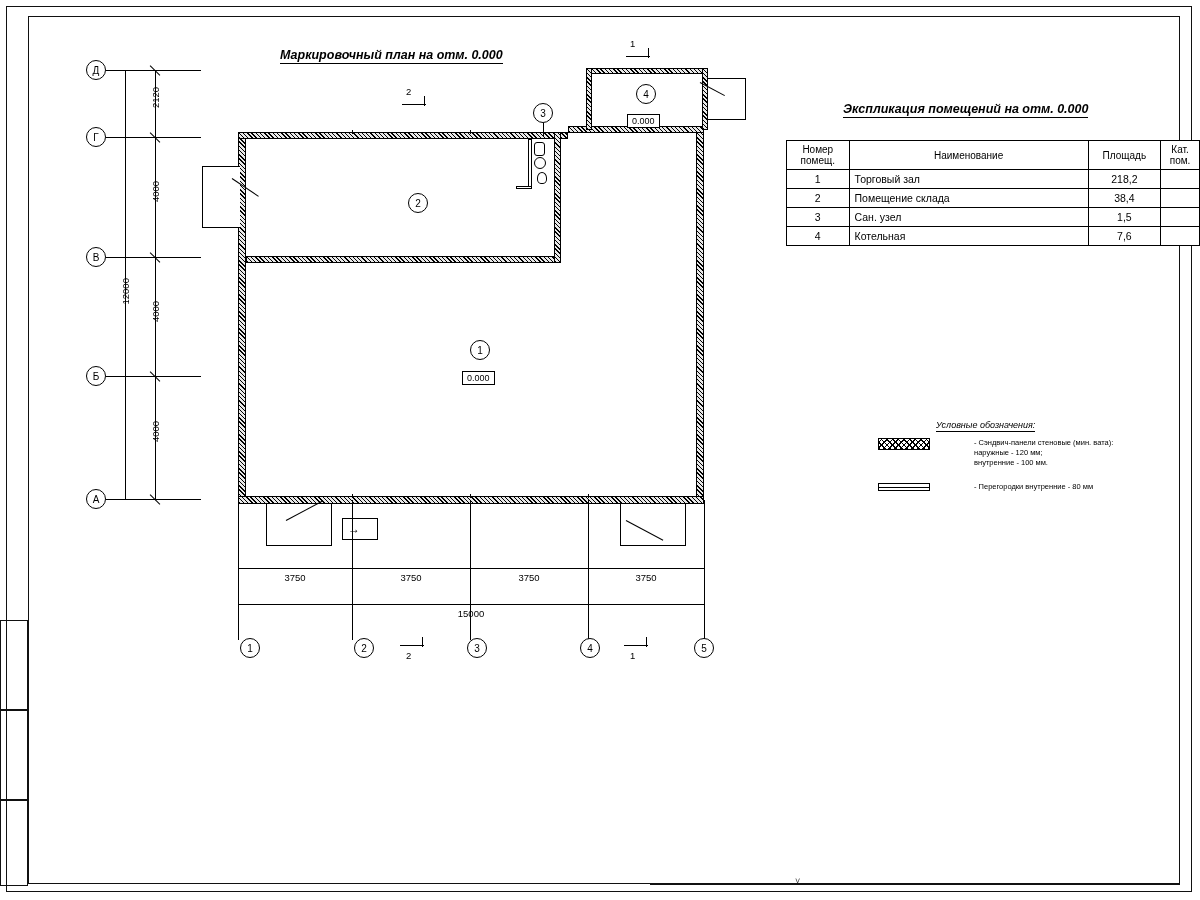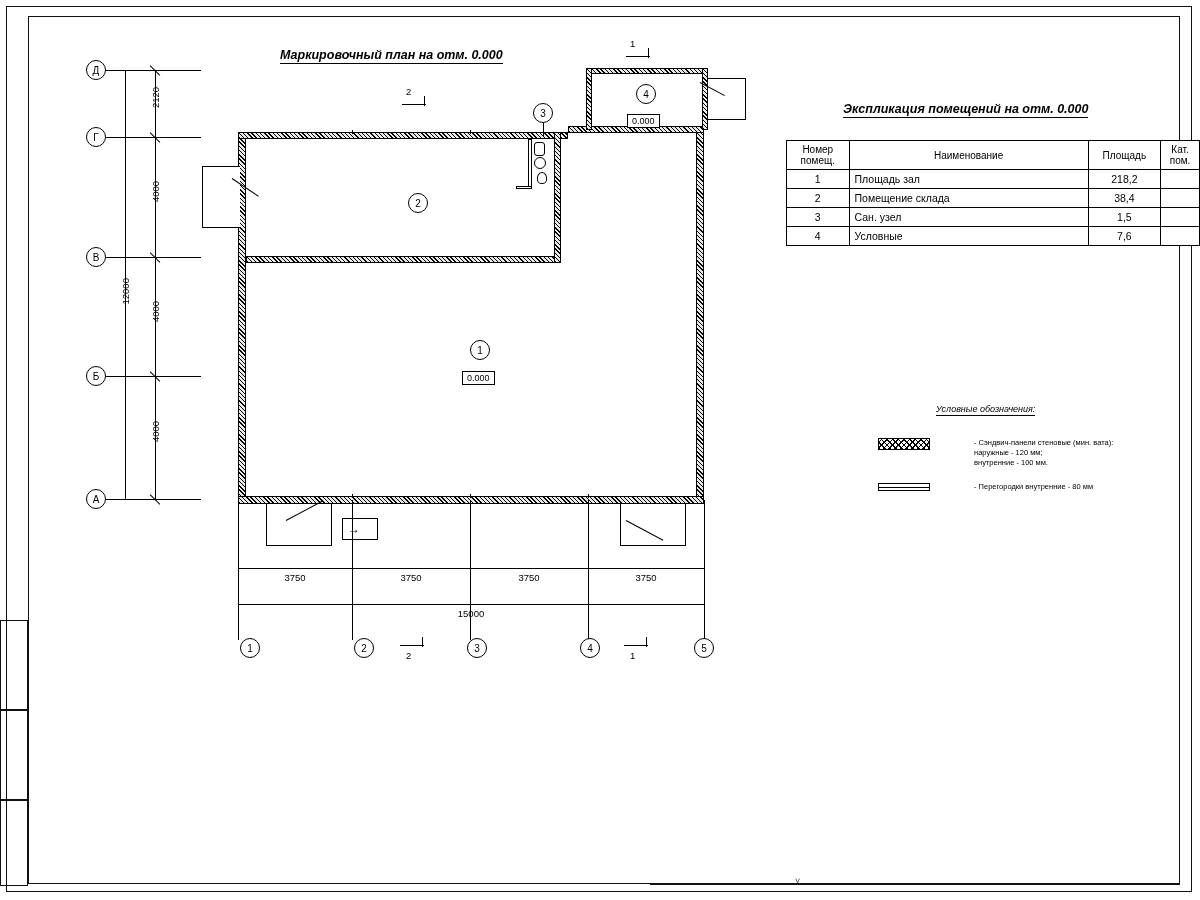"Площадь зал" td.c-name { text: Площадь -> Торговый }
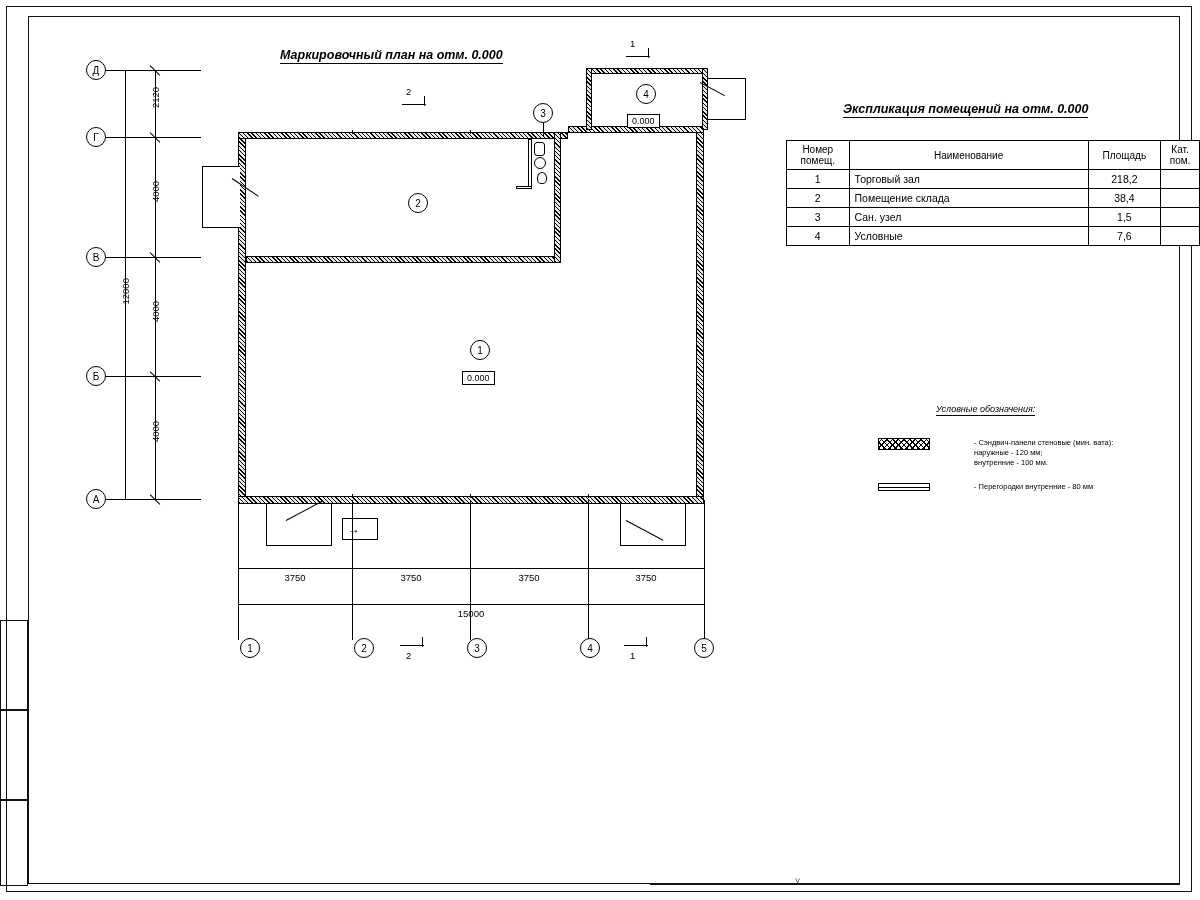"Условные" td.c-name { text: Условные -> Котельная }
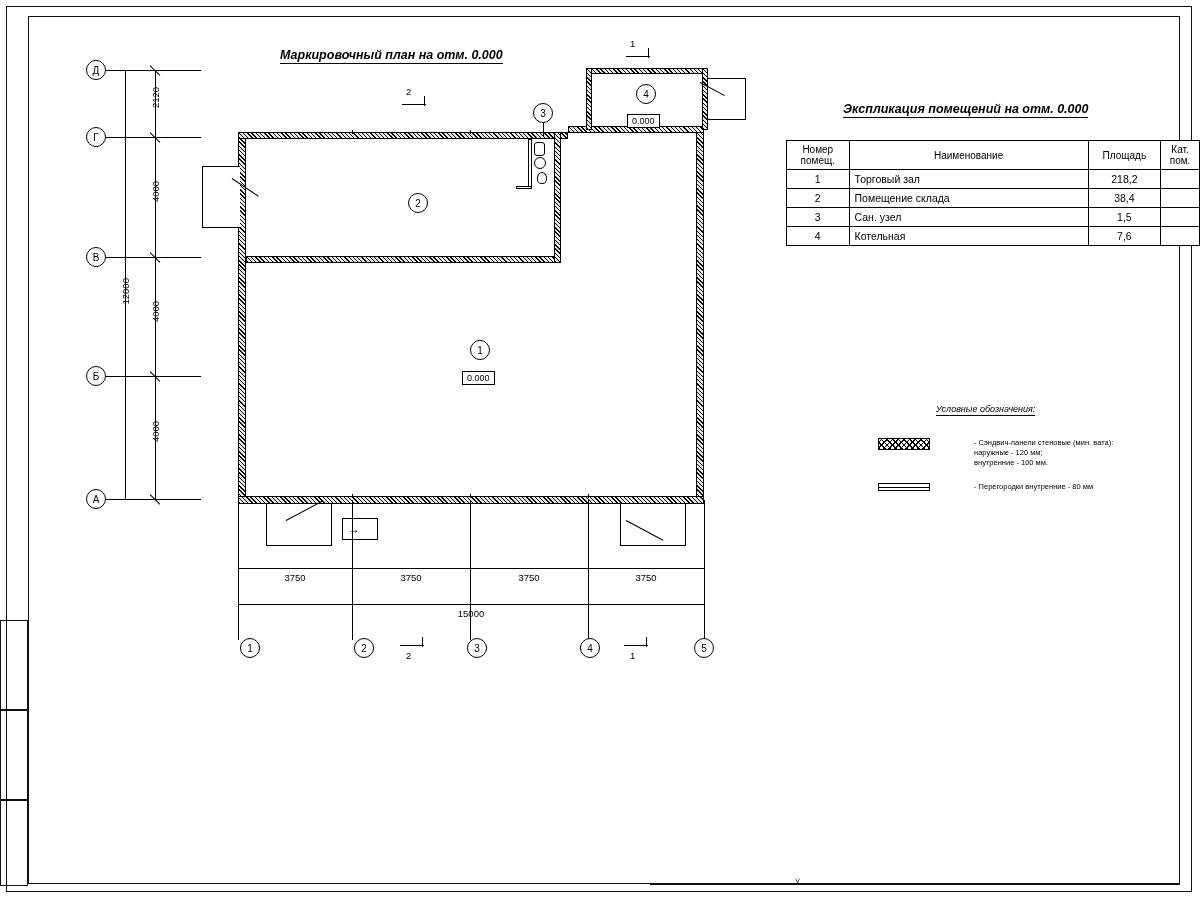"Условные обозначения:" .legend-title { margin-top: none -> 16px }
